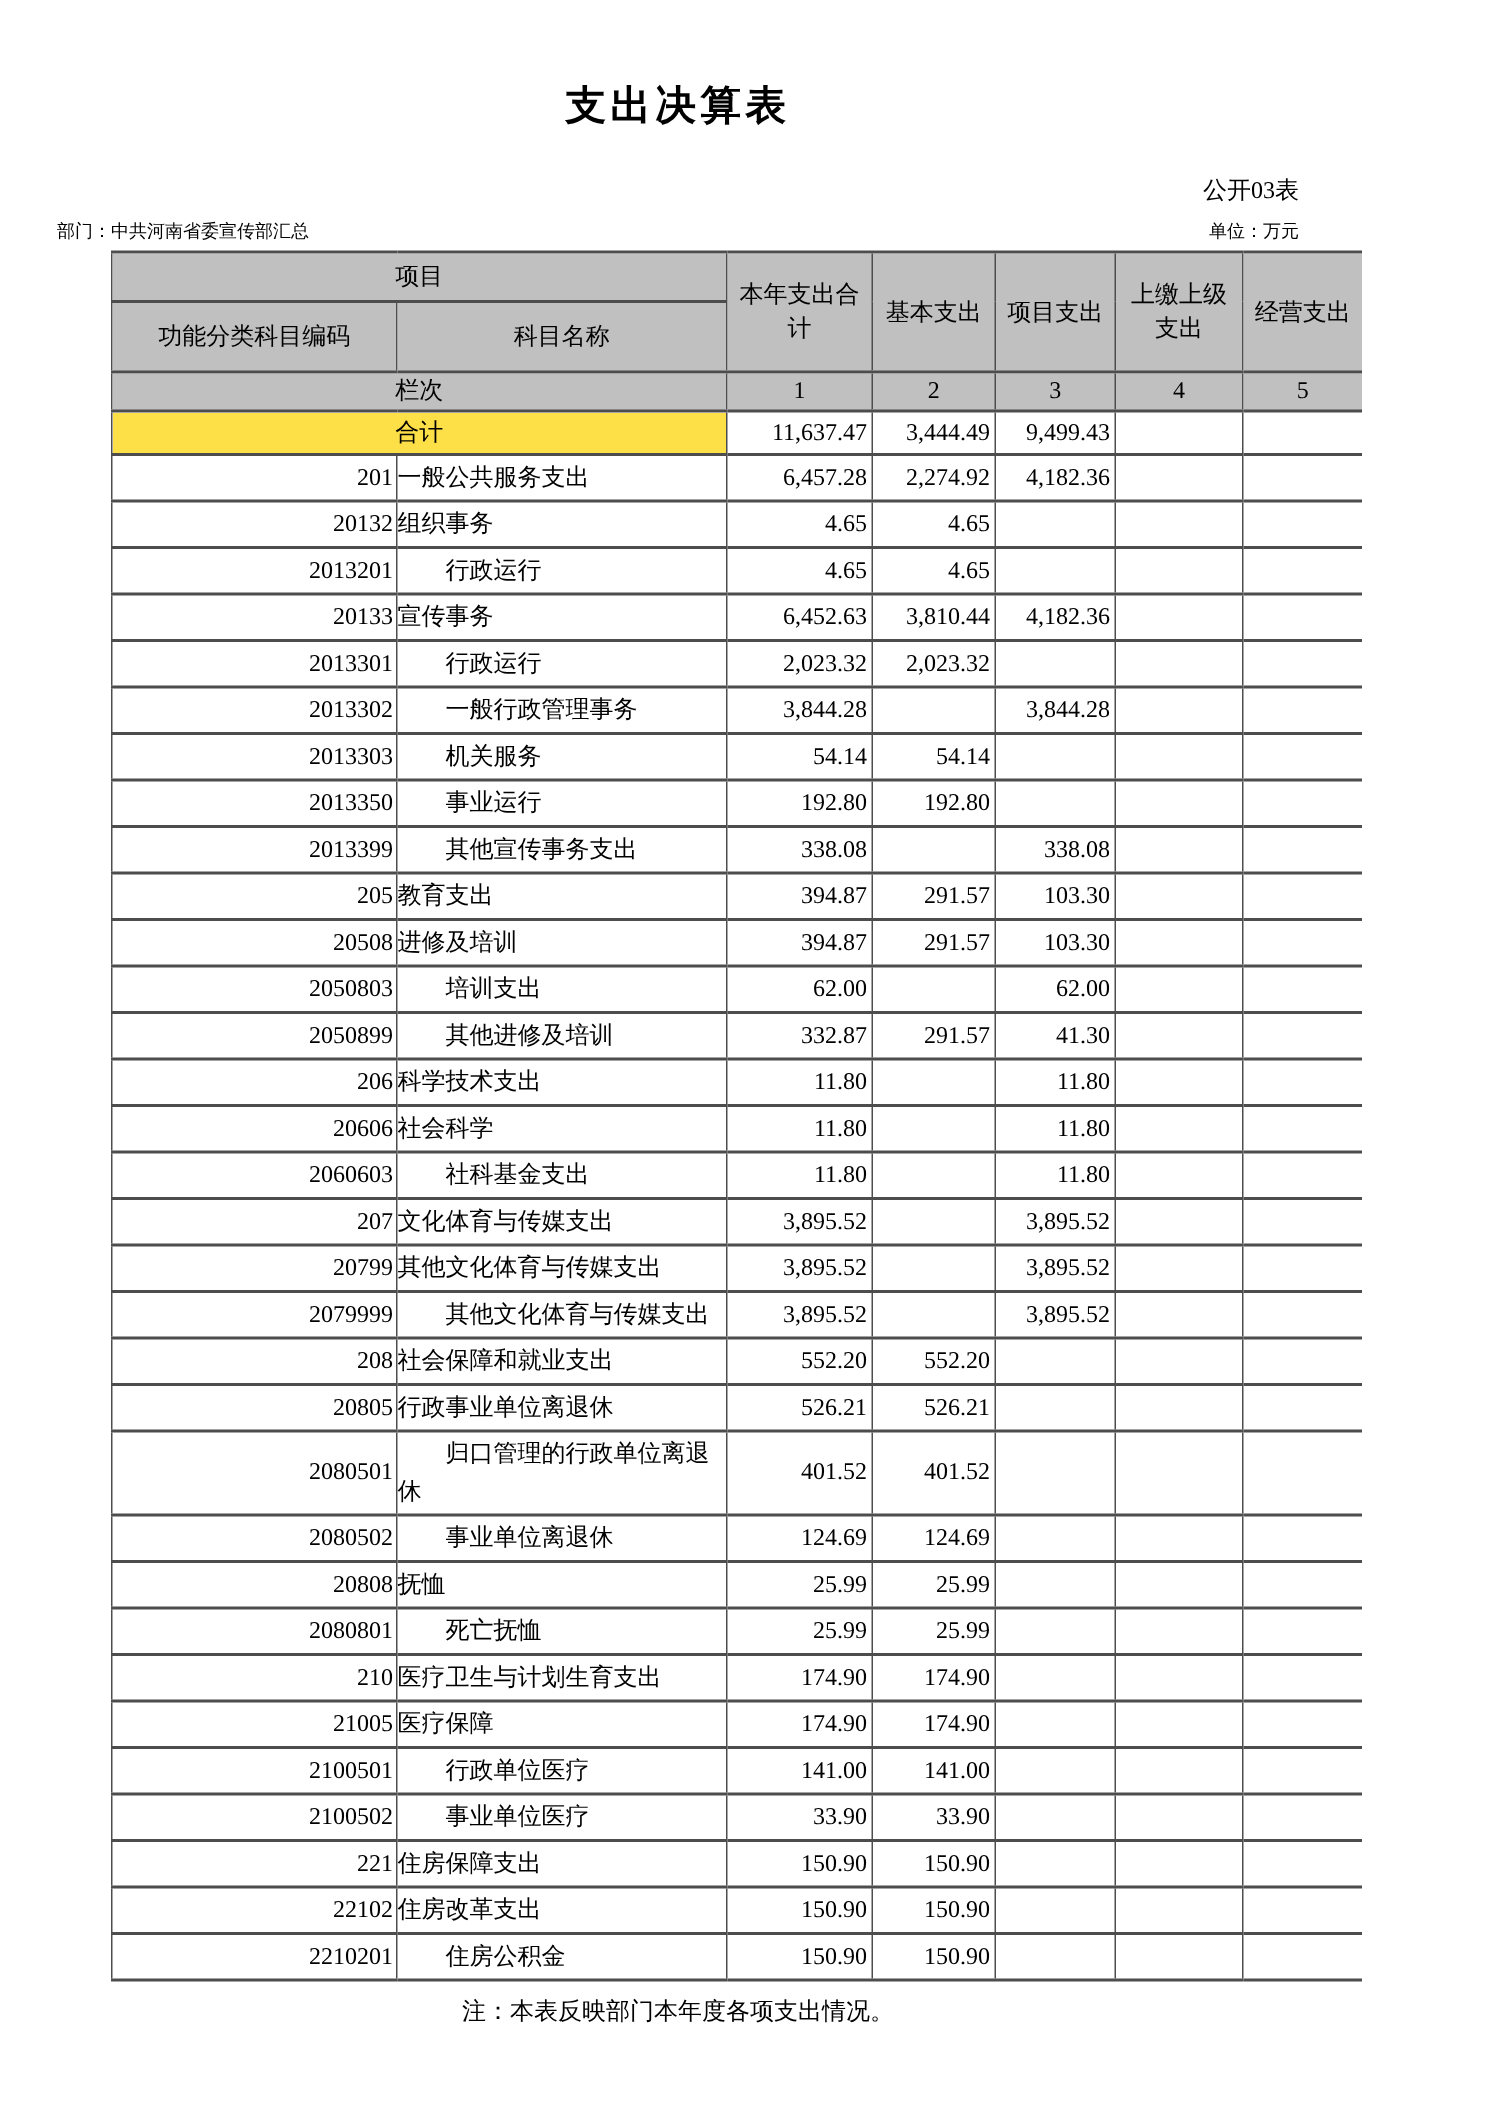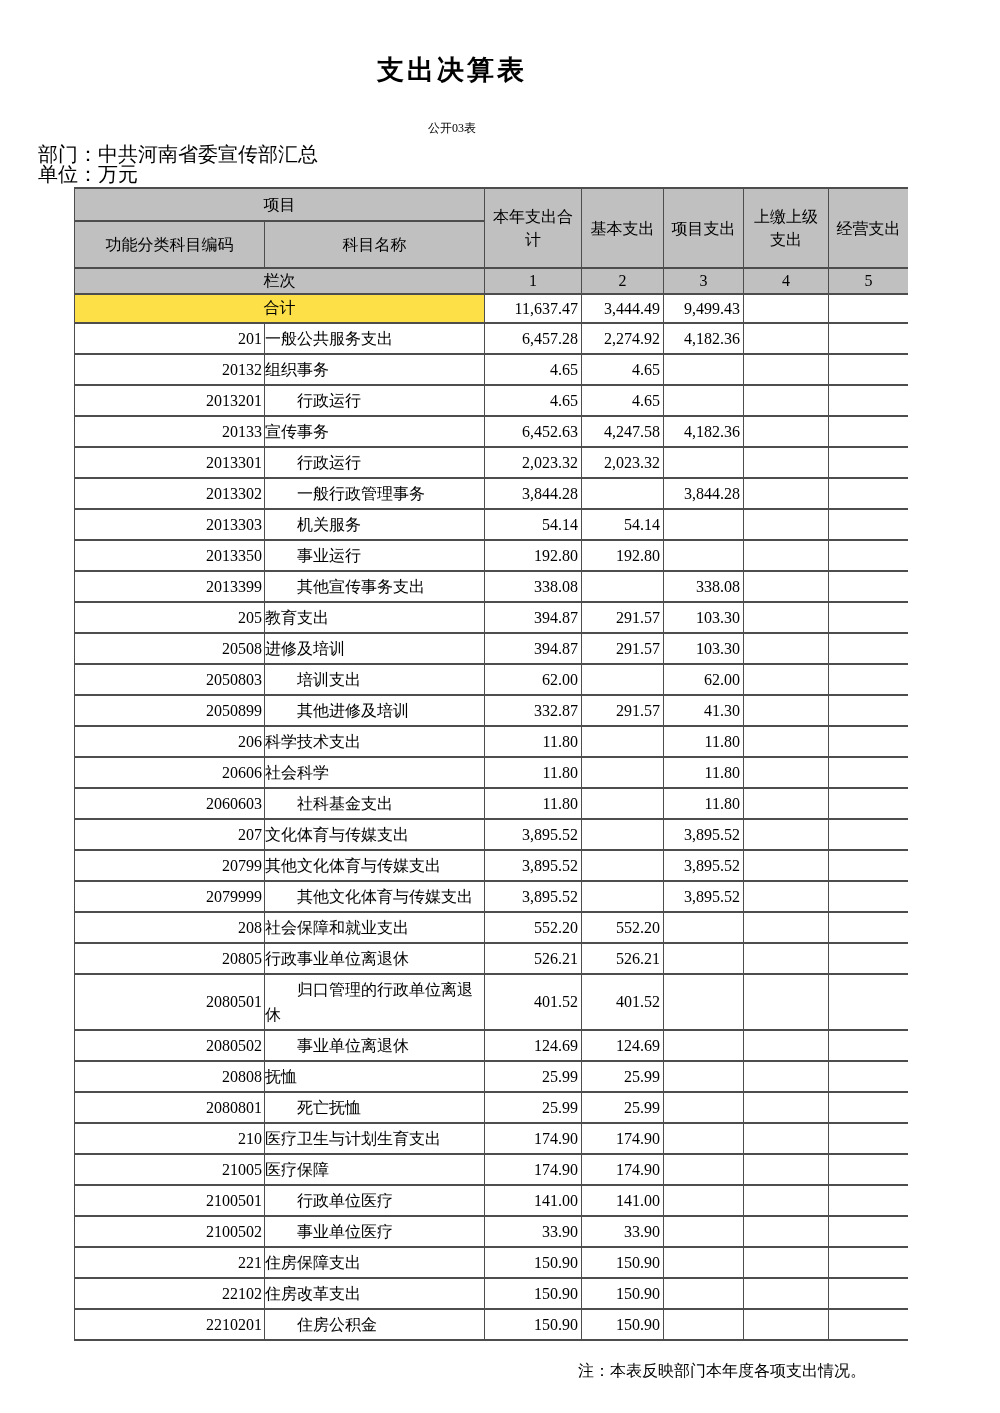"公开03表" .table-code-line { font-size: 12px -> 16px; text-align: center -> right }
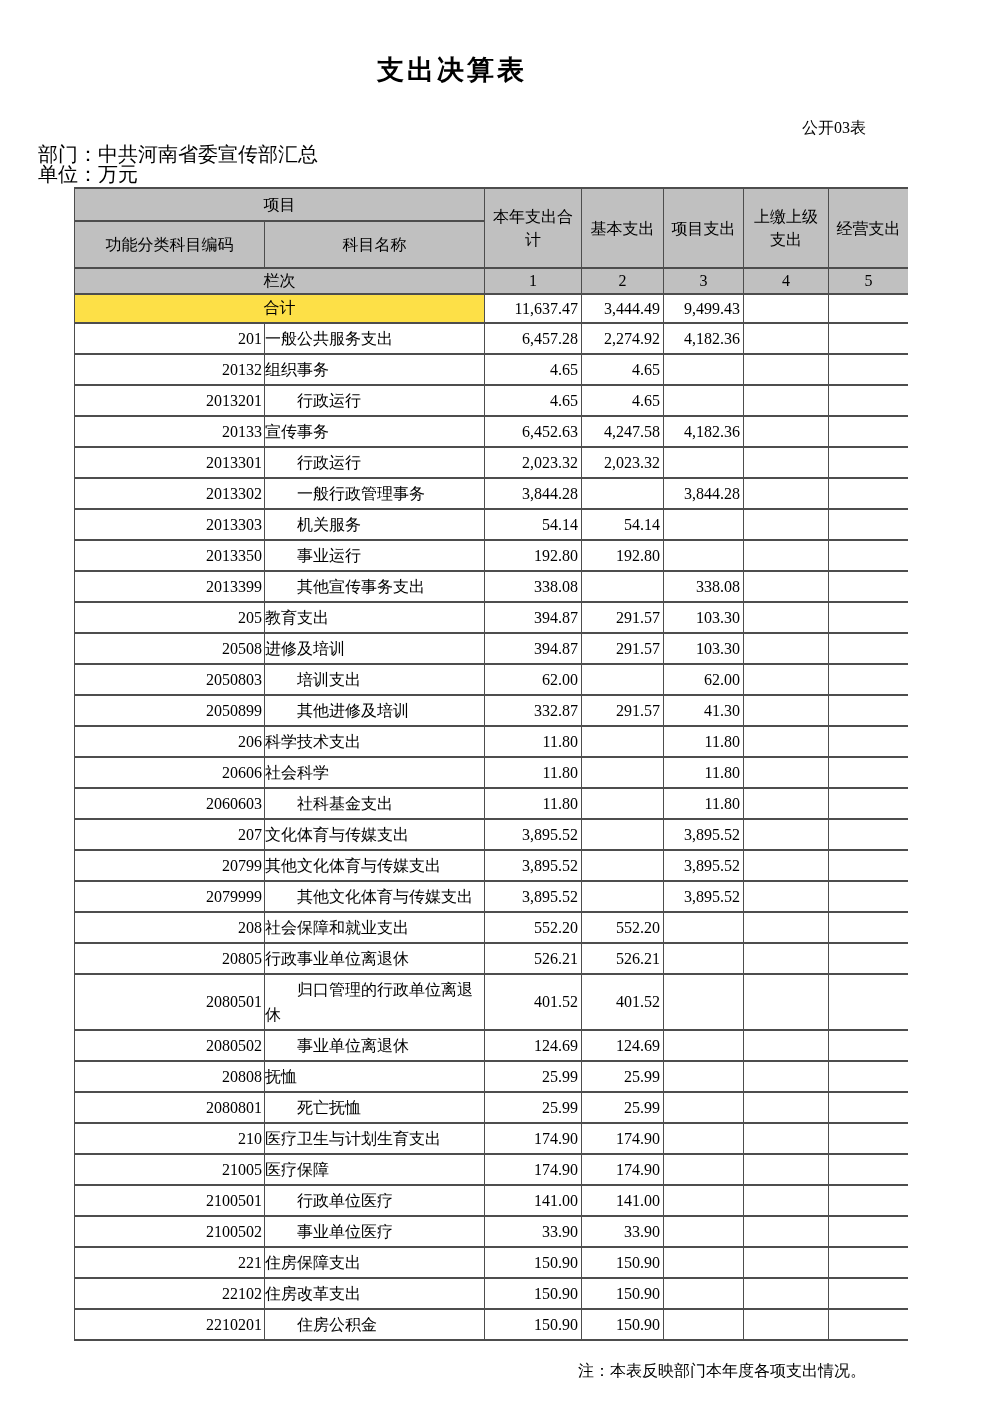"部门：中共河南省委宣传部汇总" .meta-line { flex-direction: column -> none; font-size: 20px -> 12px }
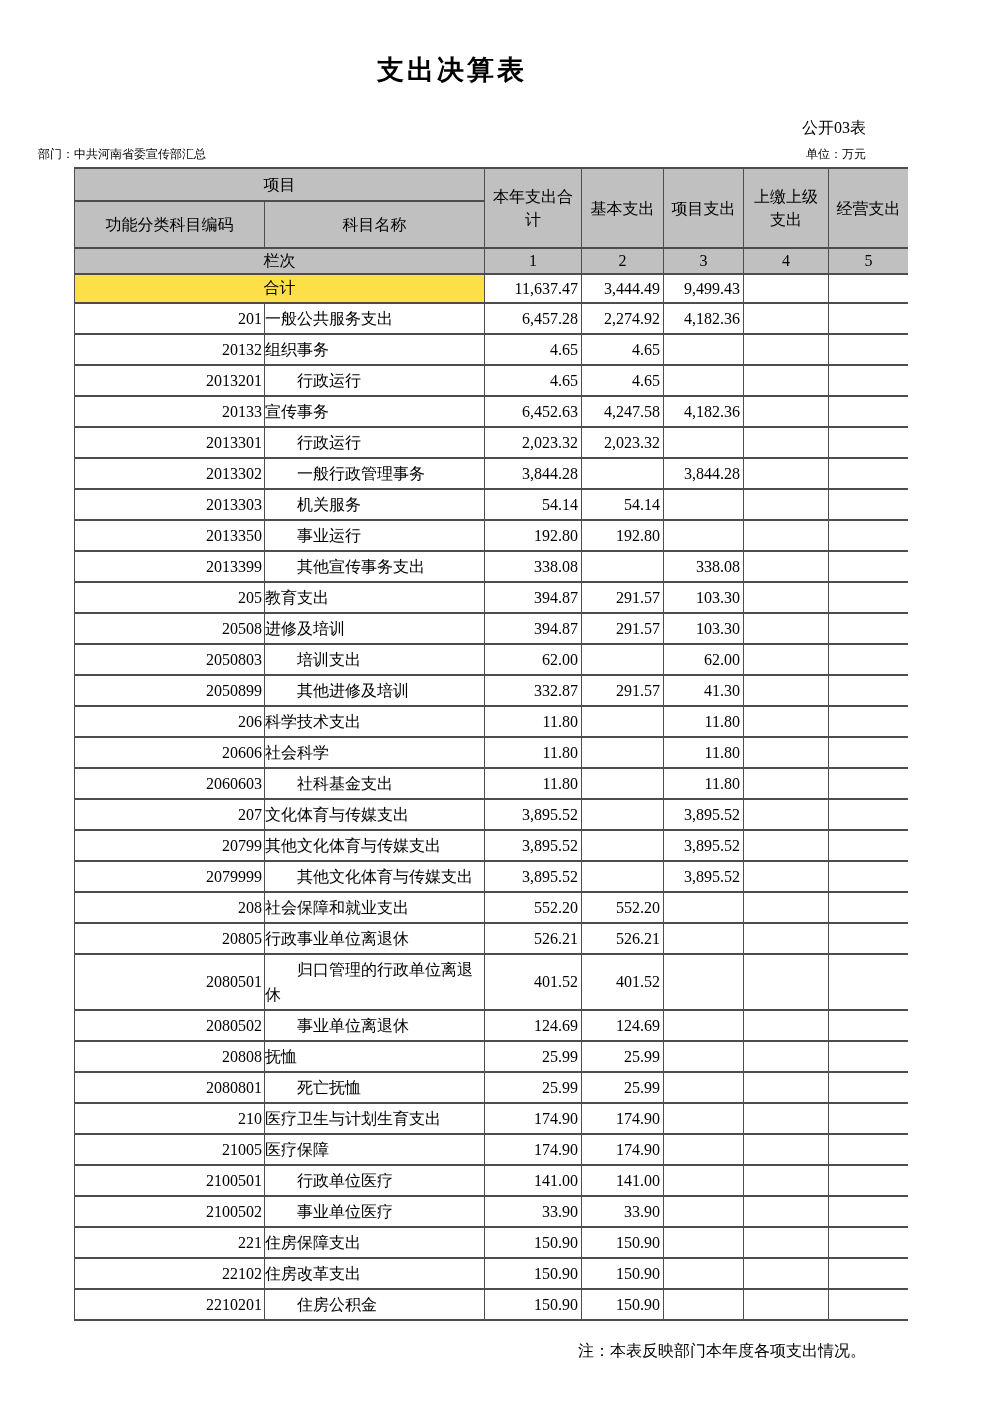"4,247.58" td.num-cell { text: 4,247.58 -> 3,810.44 }
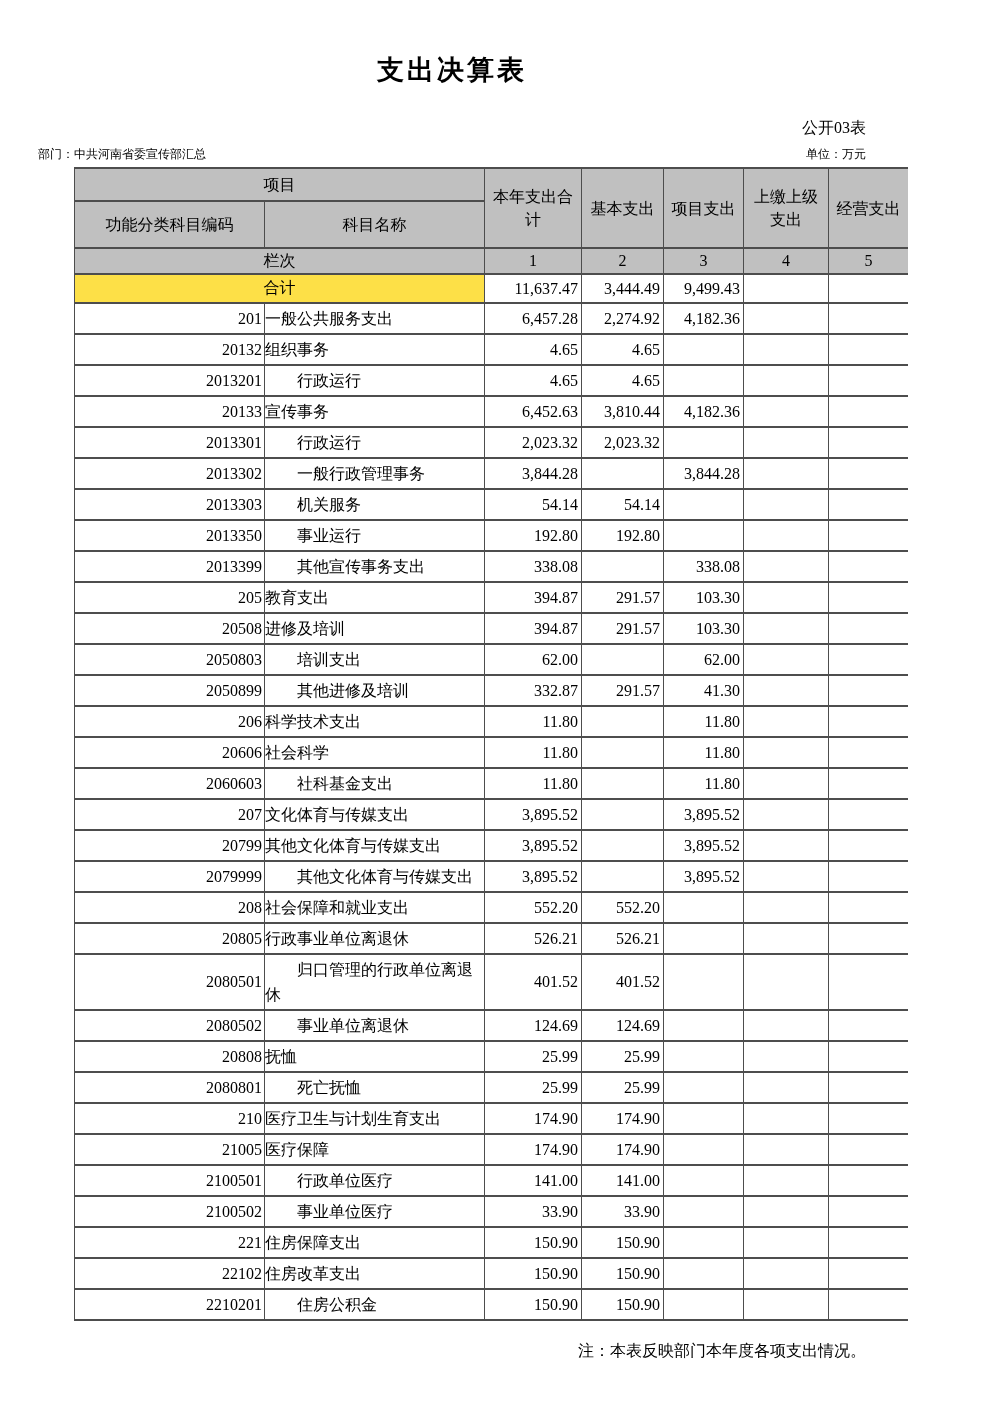"注：本表反映部门本年度各项支出情况。" .footnote { margin-top: 20px -> 10px; text-align: right -> center }
